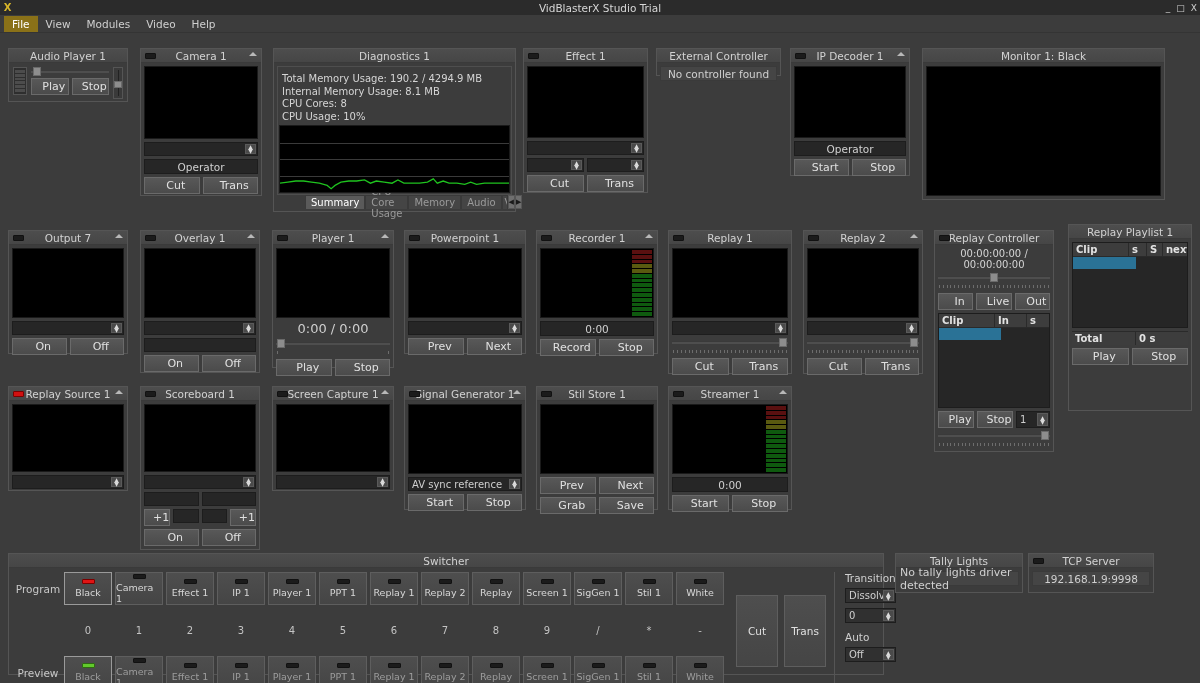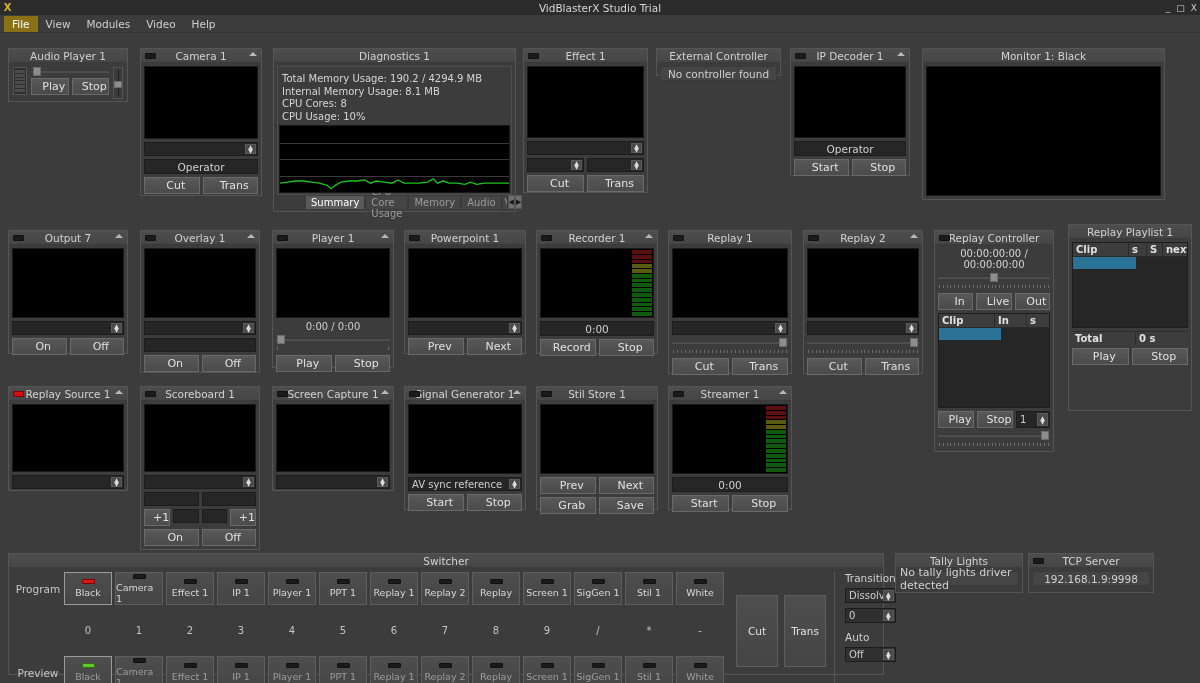"0:00 / 0:00" div { font-size: 10px -> 13px }
